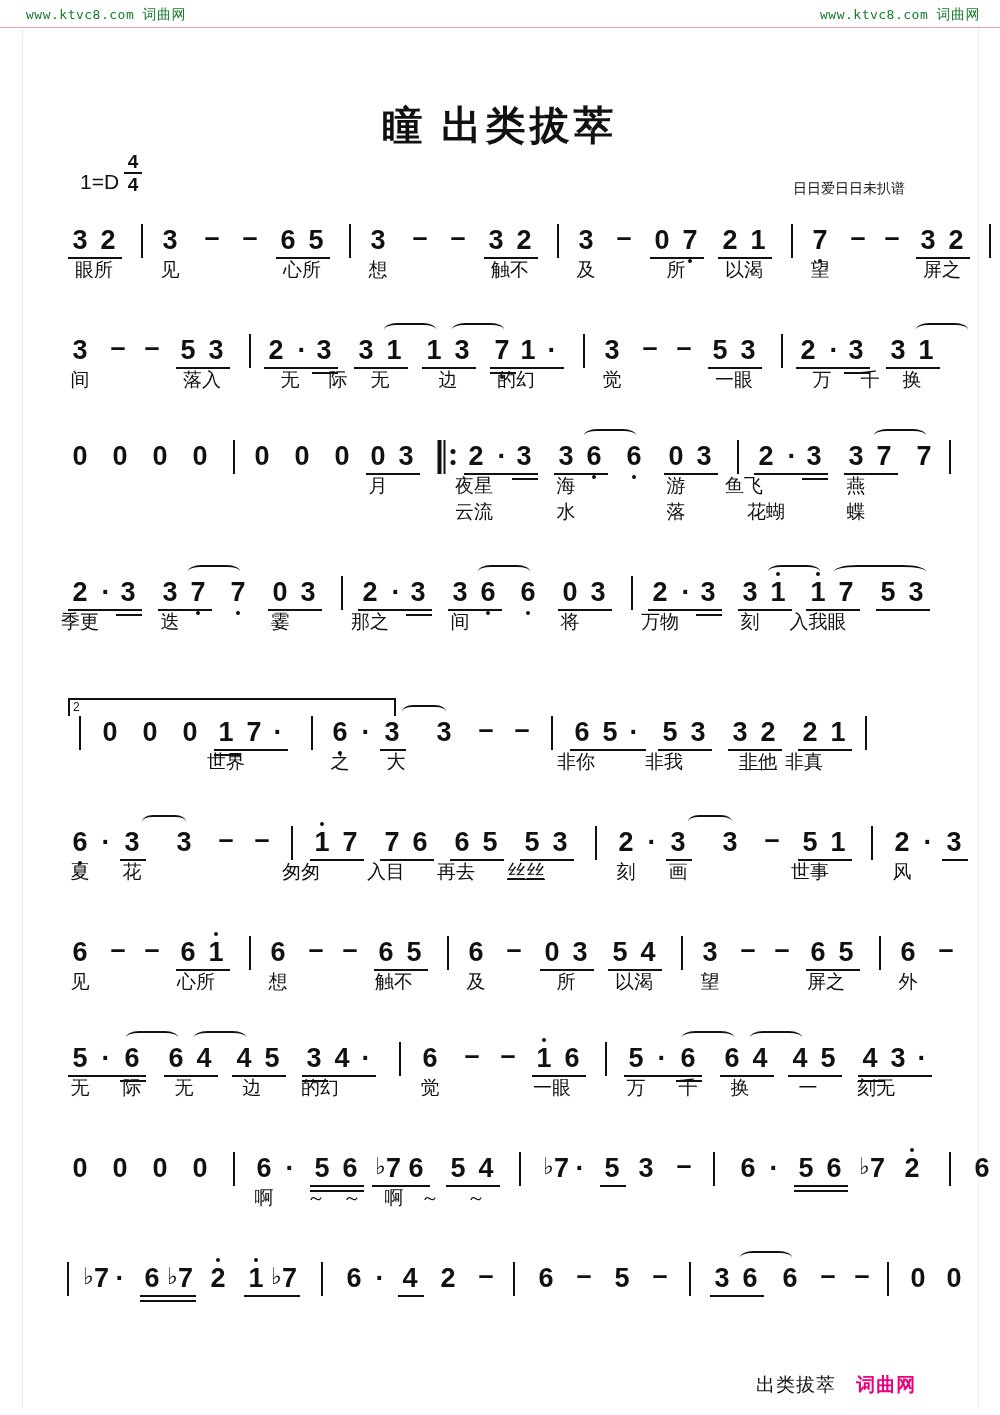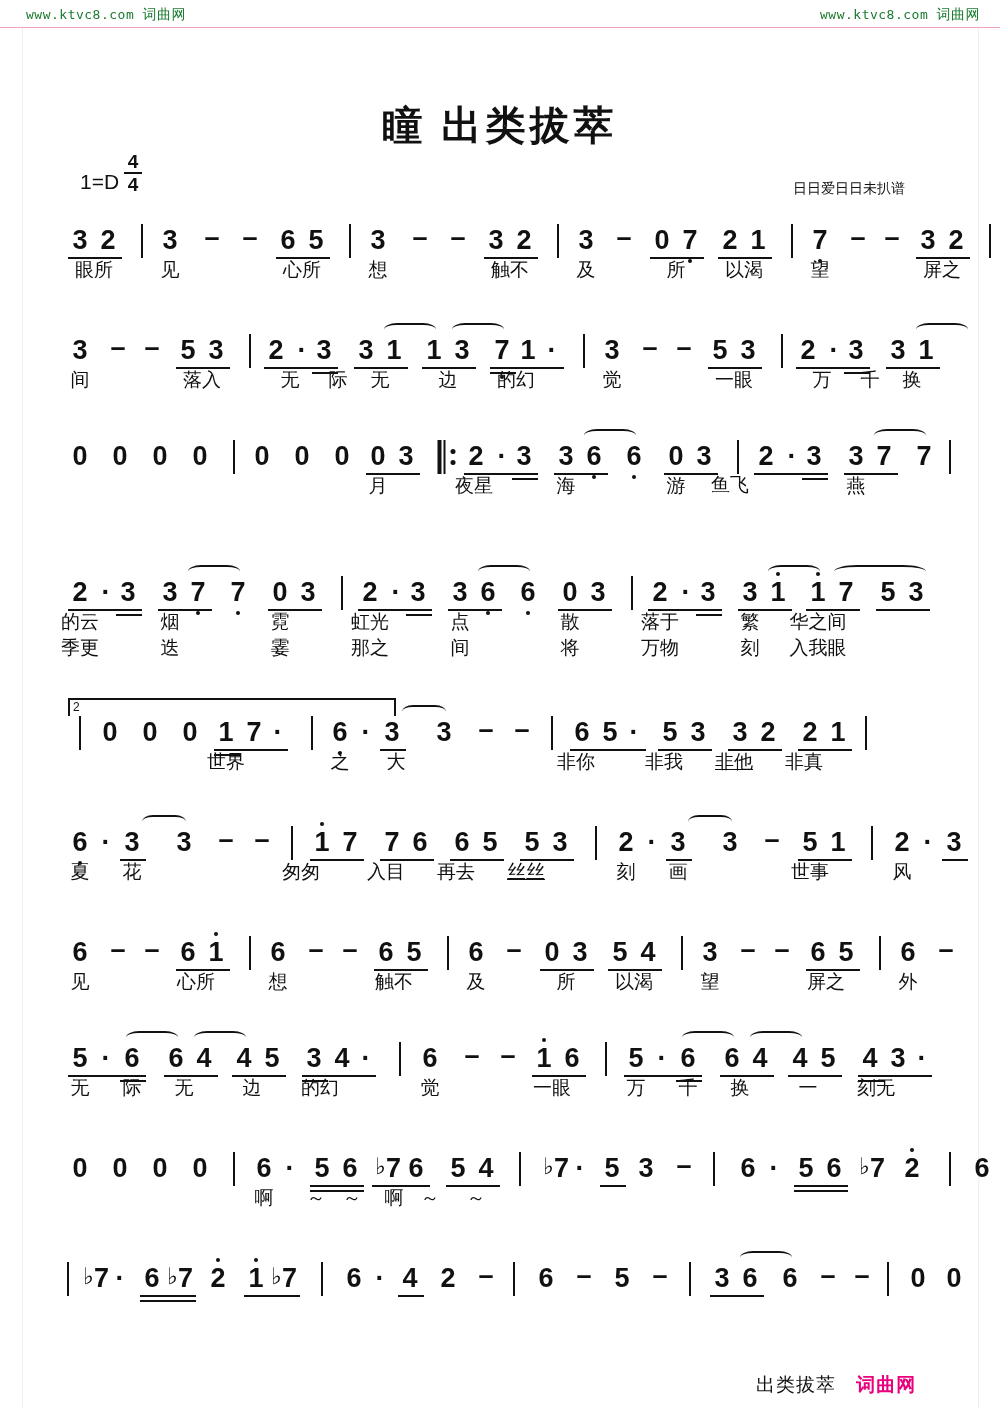"鱼飞" span.lyr { font-family: Liberation Mono, monospace -> none; left: 664px -> 678px }
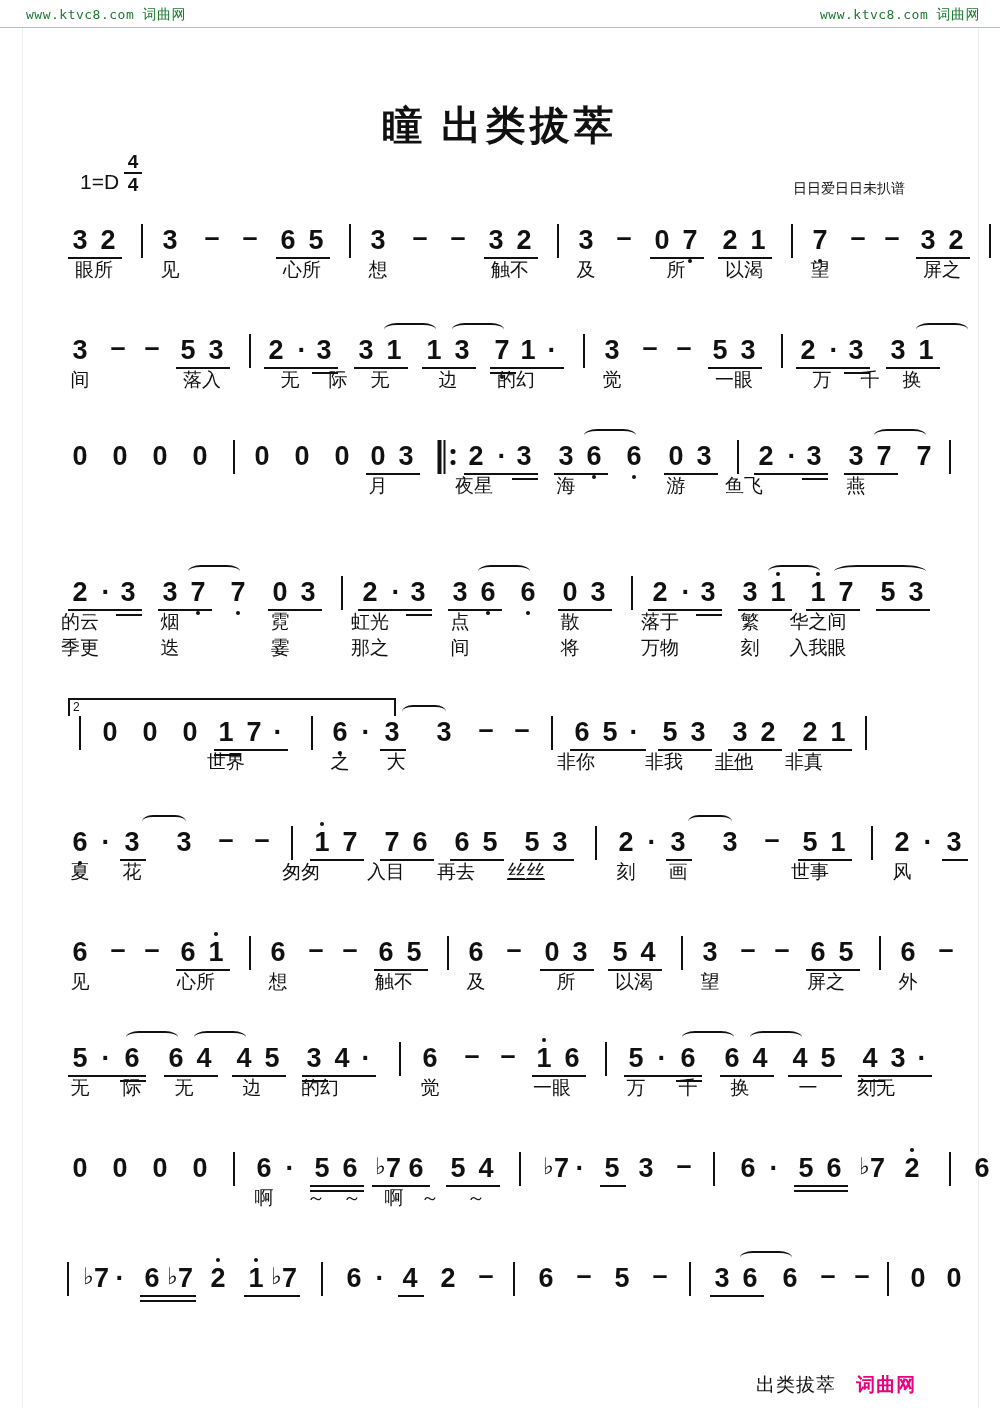"云流" div.lyrics2 { html: none -> <div> <span>云流</span> <span>水</span> <span>落</span> <span>花蝴</span> <span>蝶</span> </div> }
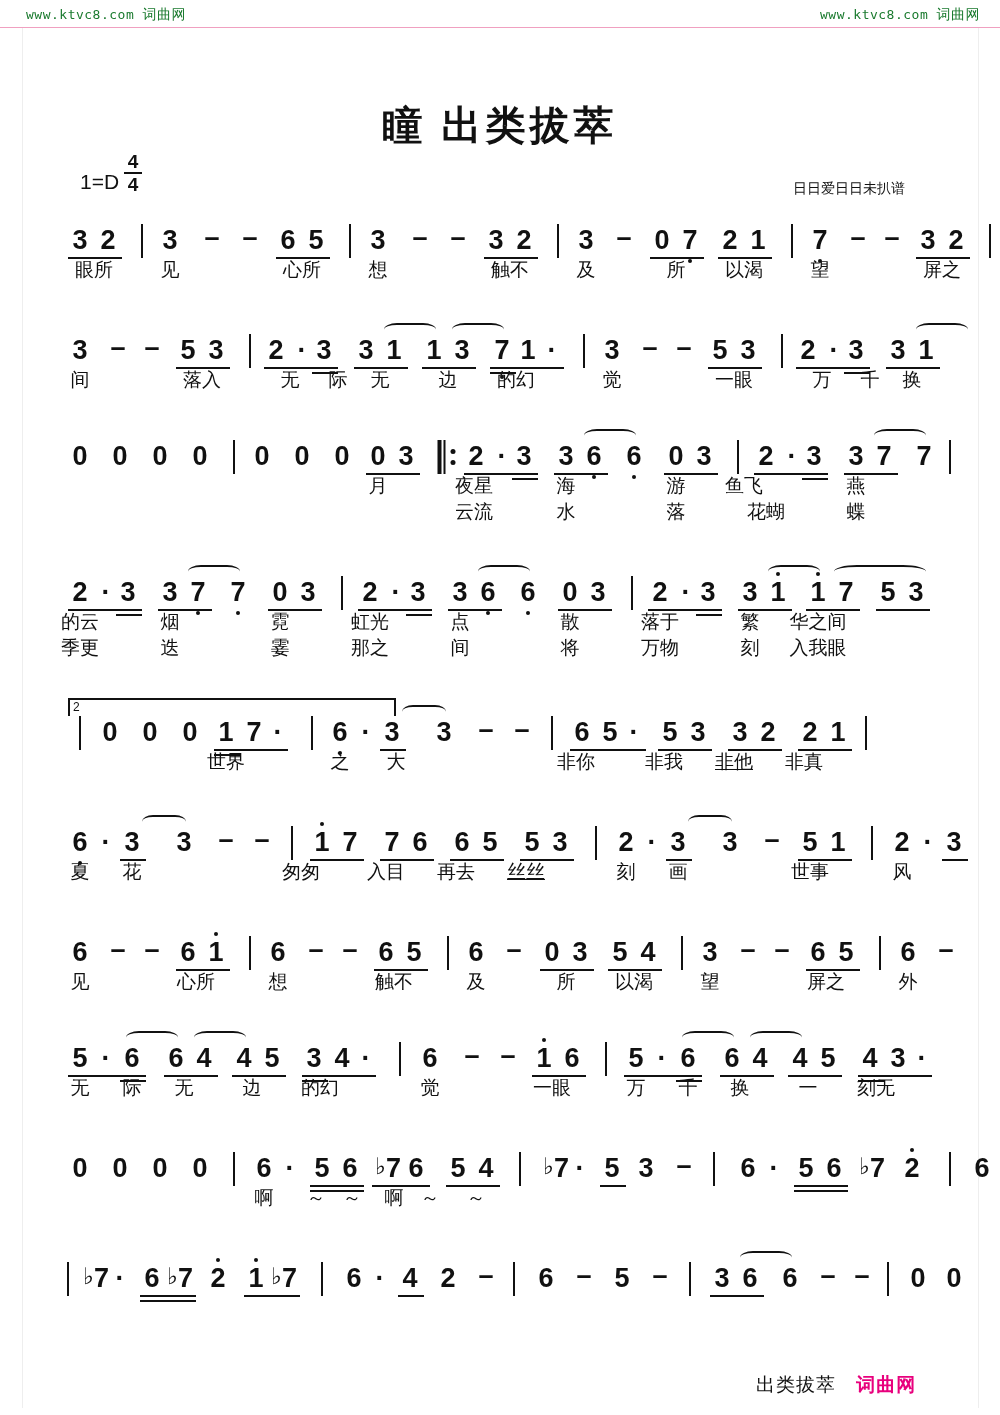"的云" div.lyrics { html: <div> <span>的云</span> <span>烟</span> <span>霓</span> <span>虹光</span> <span>点</span> <span>散</span> <span>落于</span> <span>繁</span> <span>华之间</span> </div> -> none }
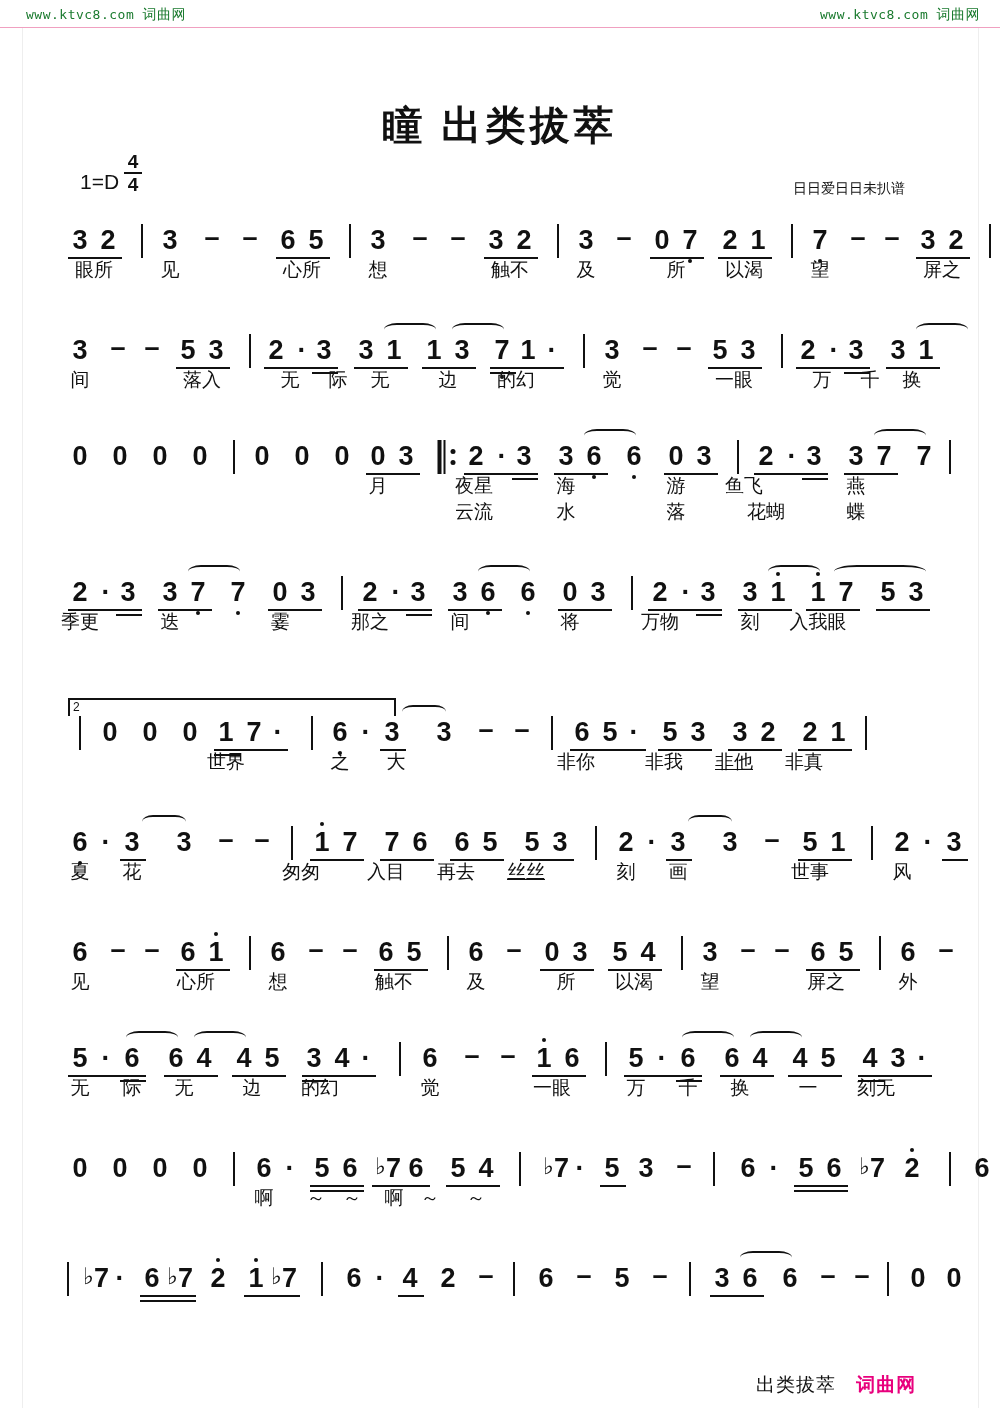"非他" span.lyr { left: 668px -> 692px }
